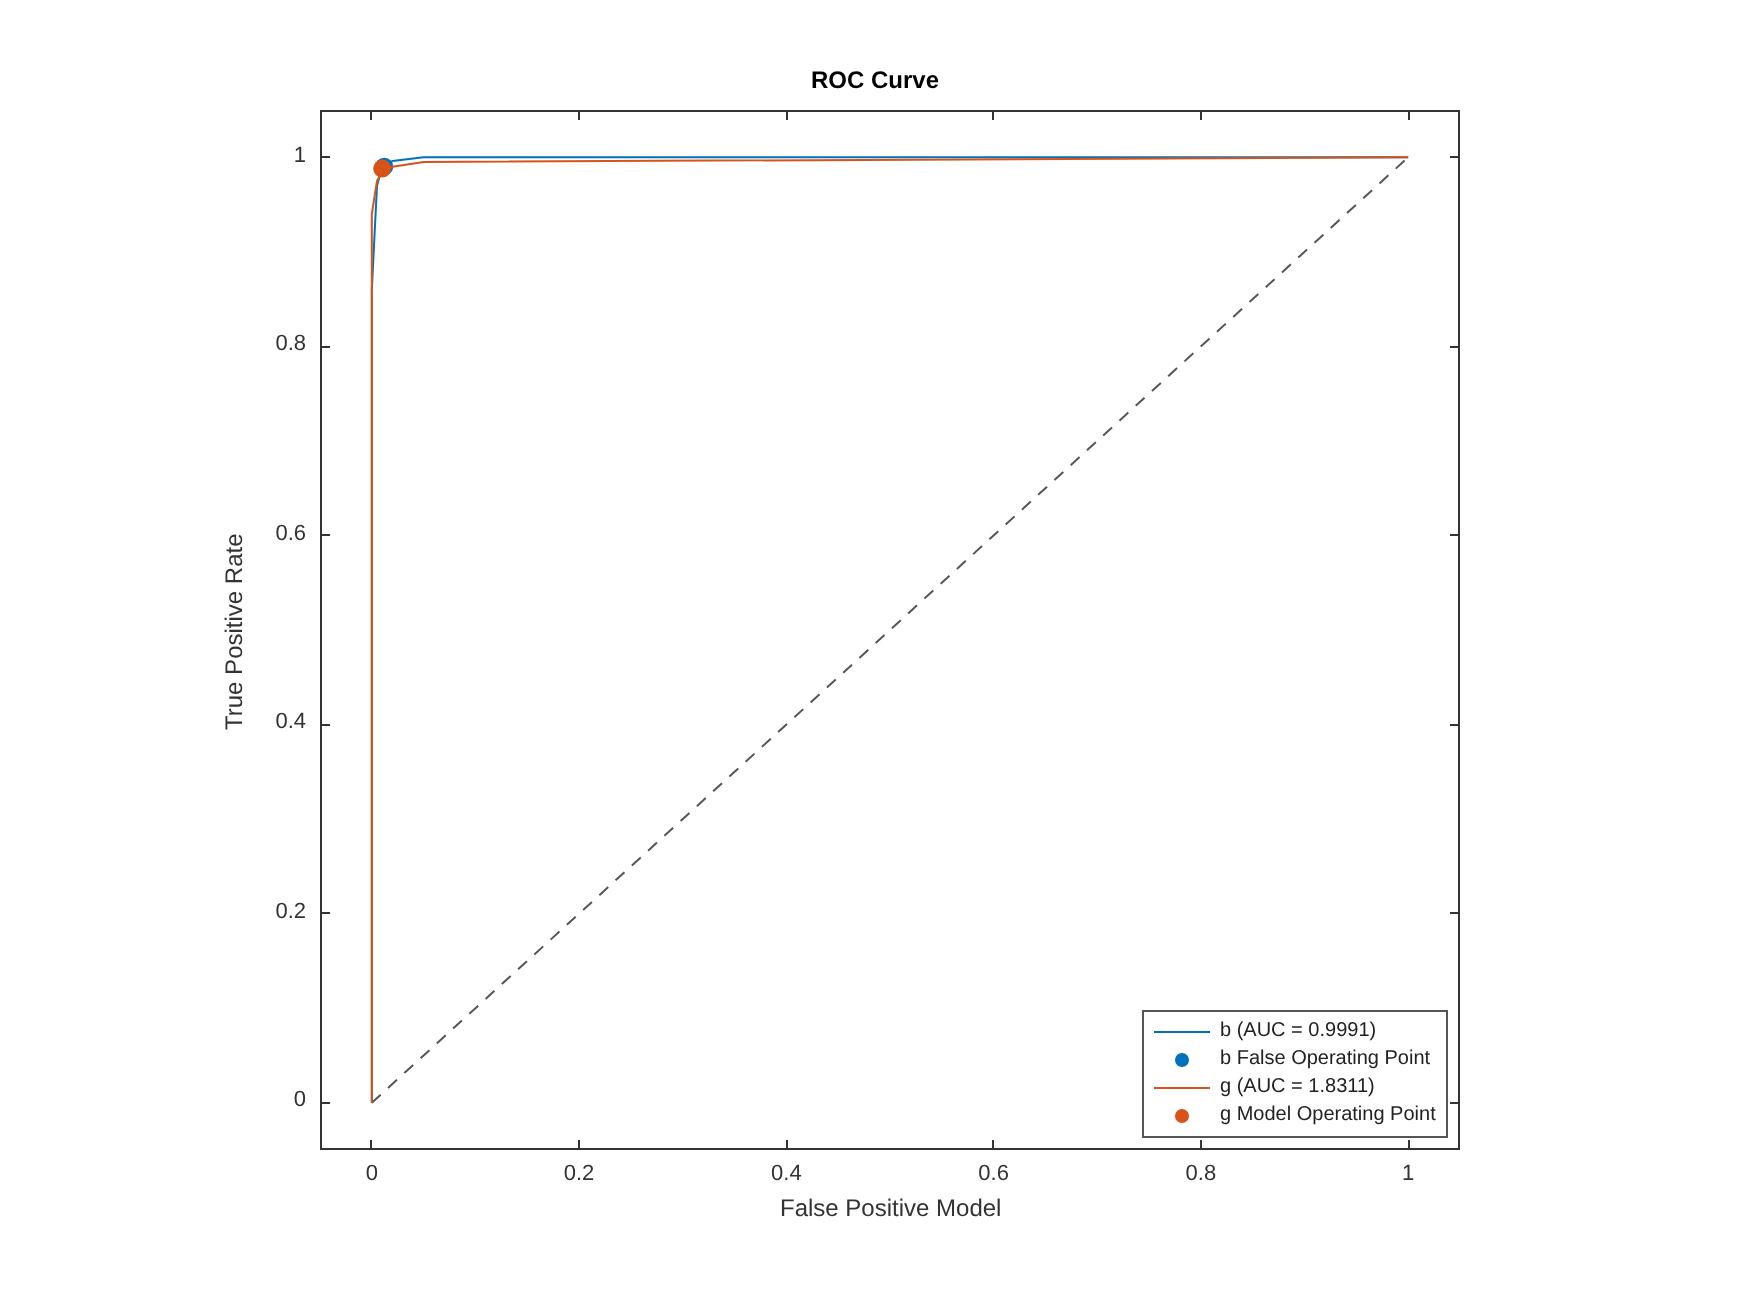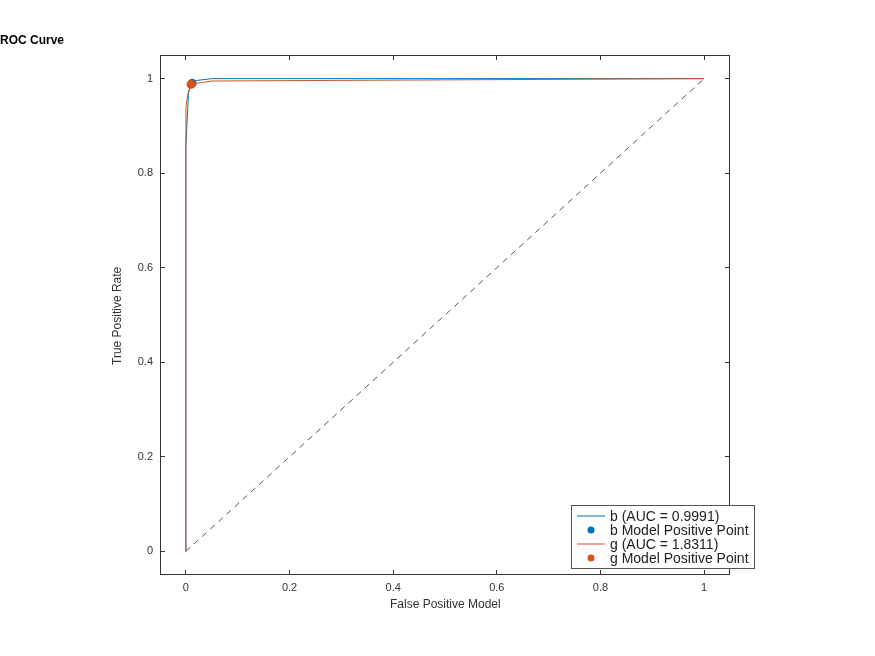"ROC Curve" .title { text-align: none -> center }
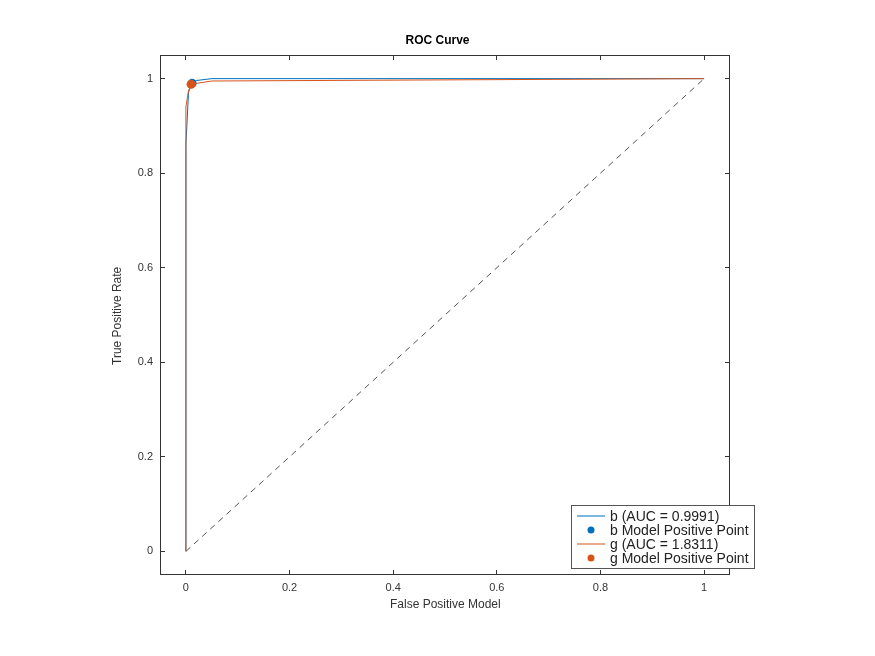"b (AUC = 0.9991)" .legend-box { font-size: 14px -> 10px }
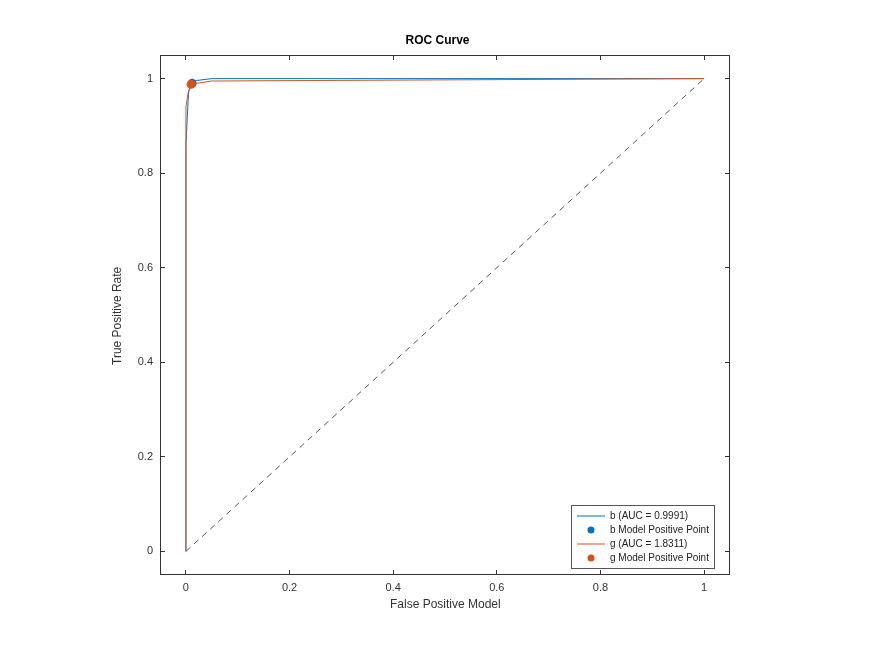"b Model Positive Point" span { text: Model Positive -> False Operating }
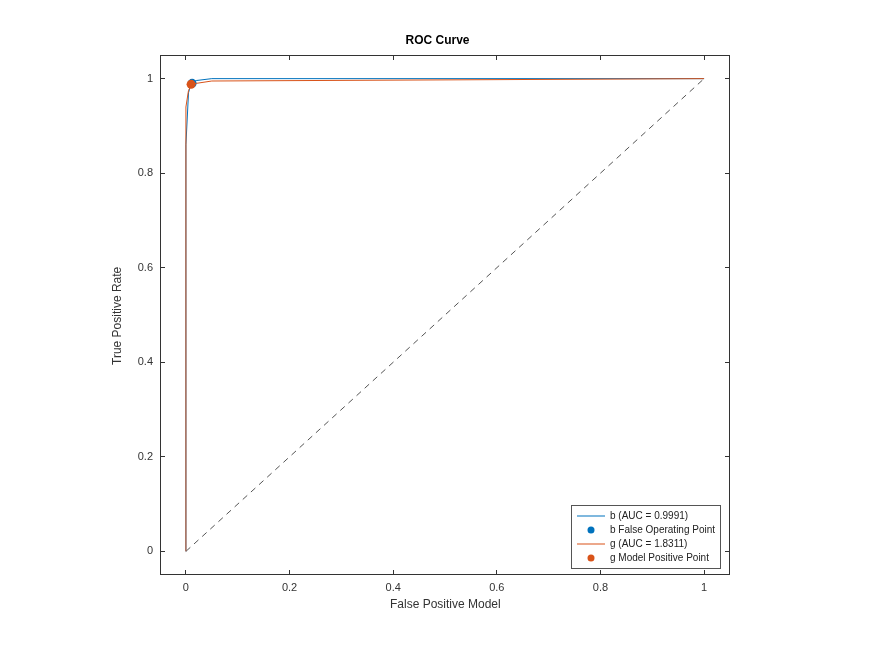"g Model Positive Point" span { text: Positive -> Operating }
